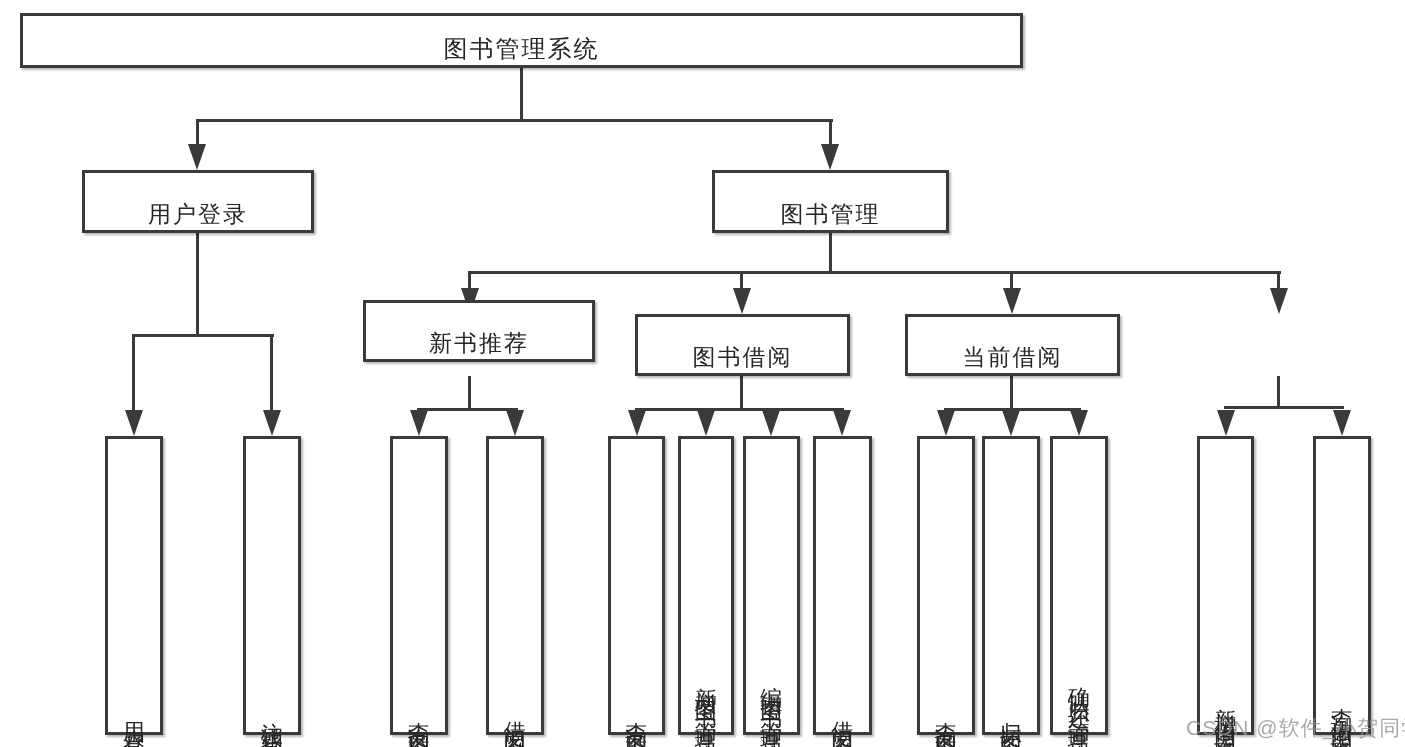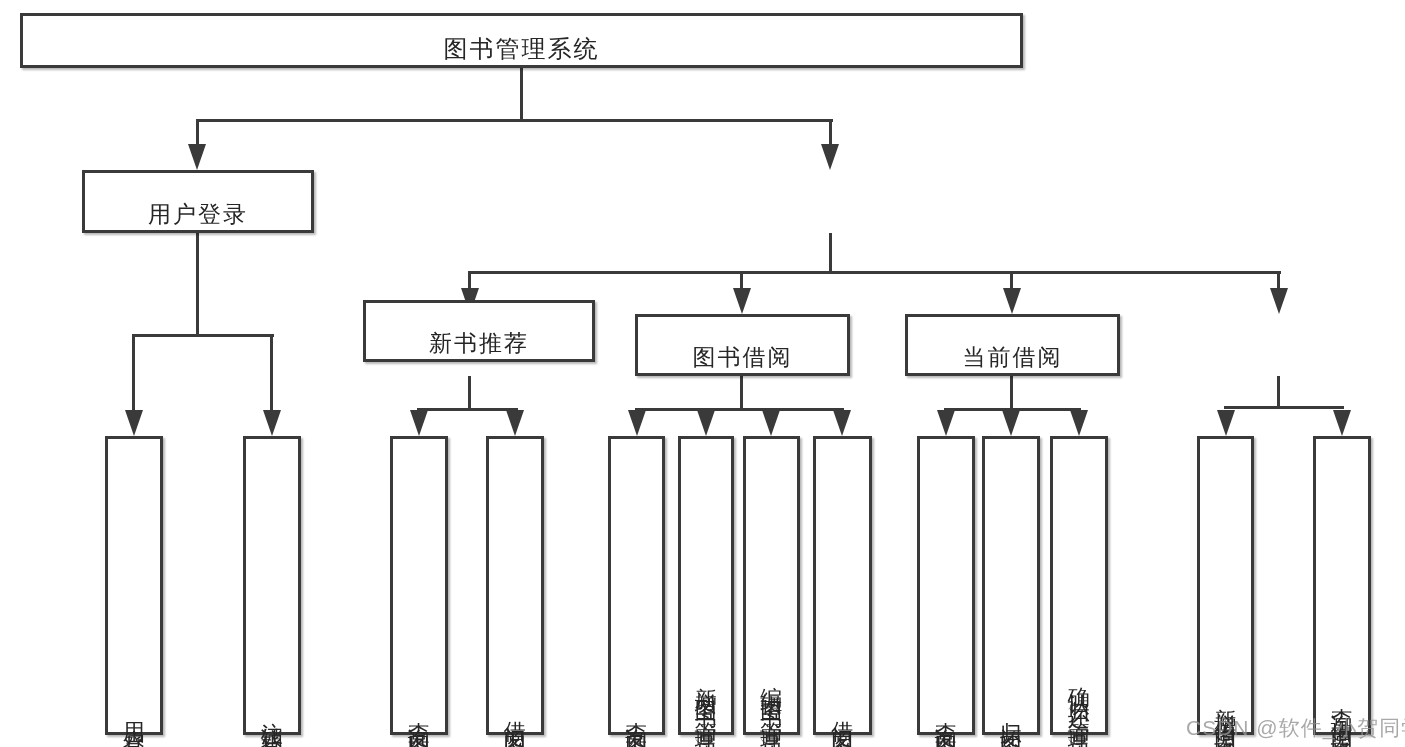"图书管理" div.box { html: none -> <div> <span>图书管理</span> </div> }
